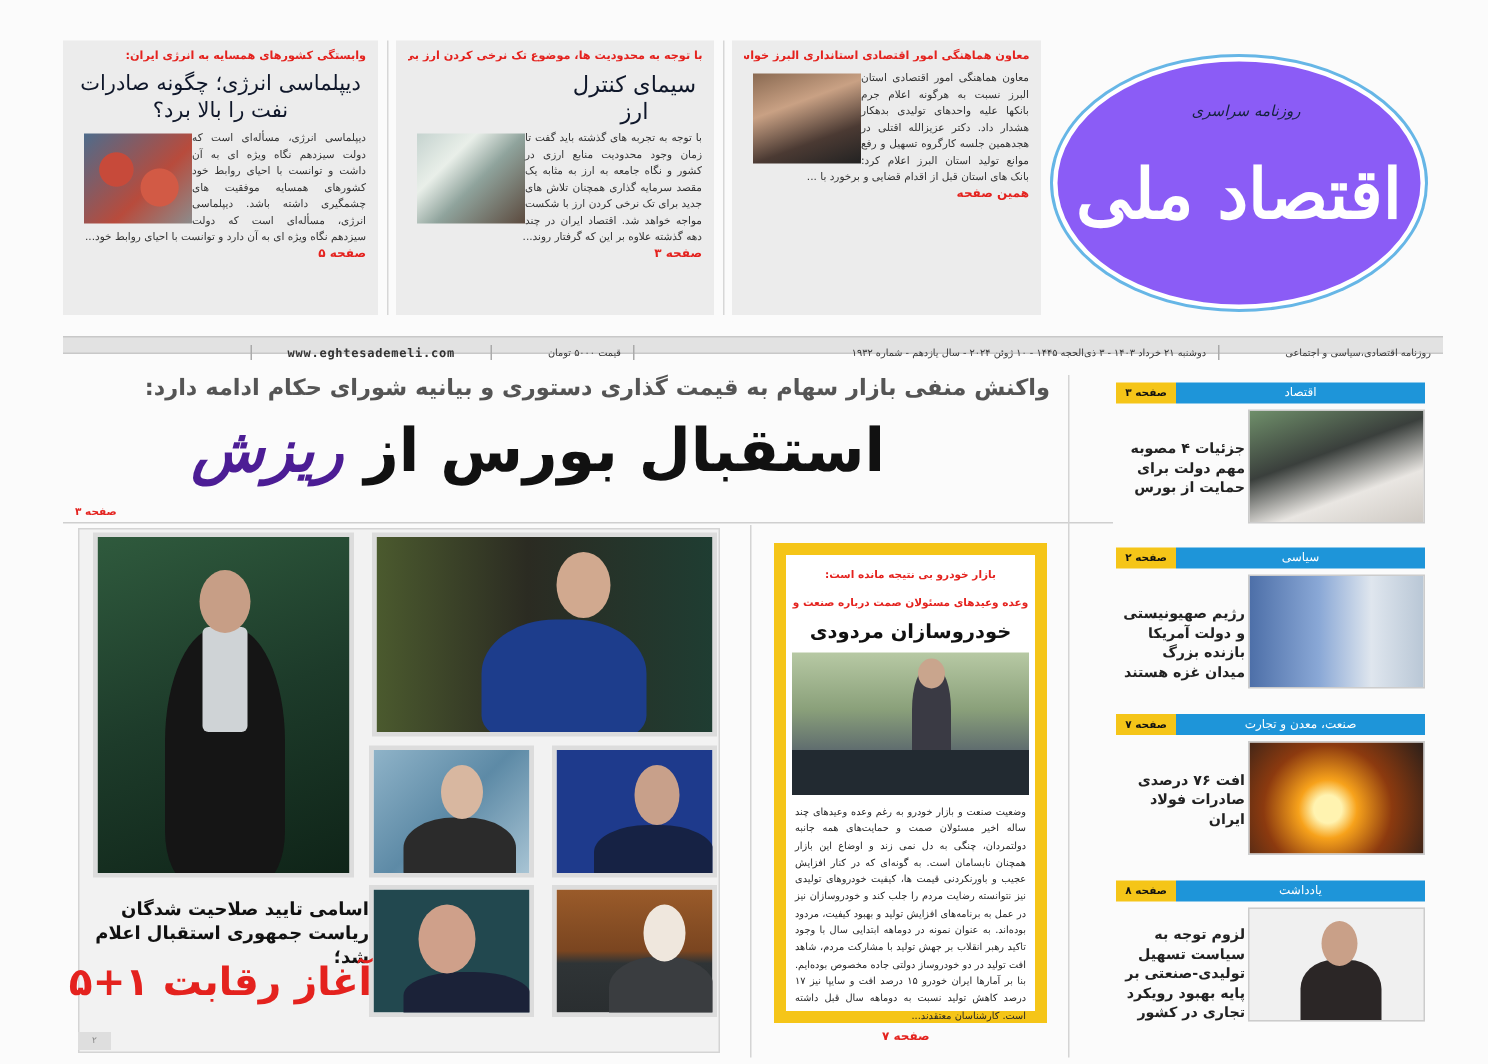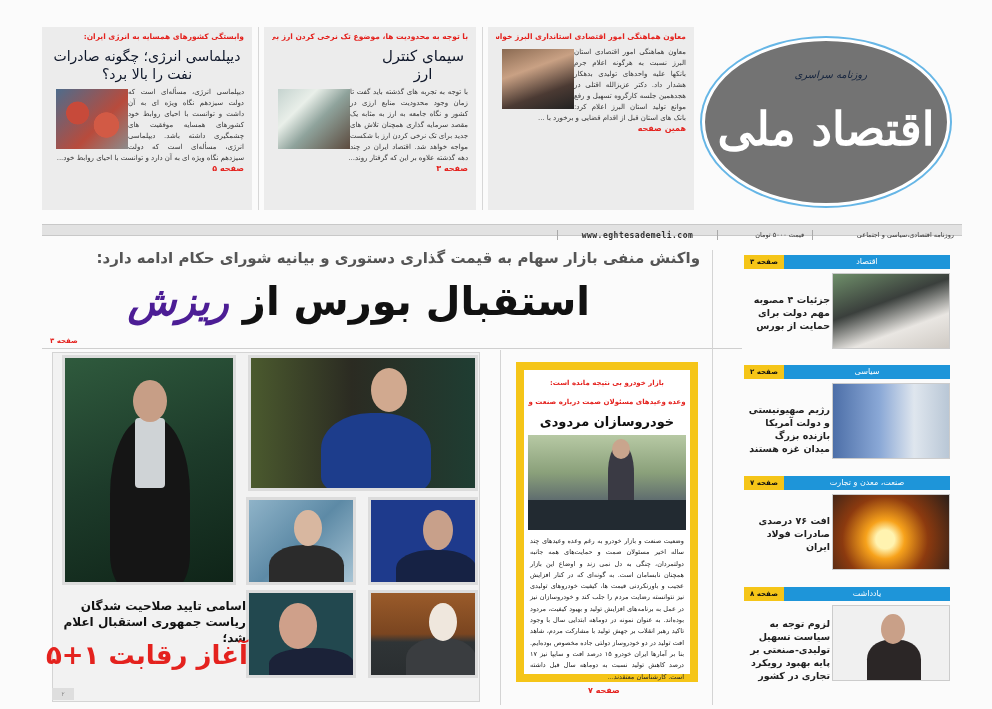"روزنامه سراسری" .logo { background: #737373 -> #8b5cf6 }
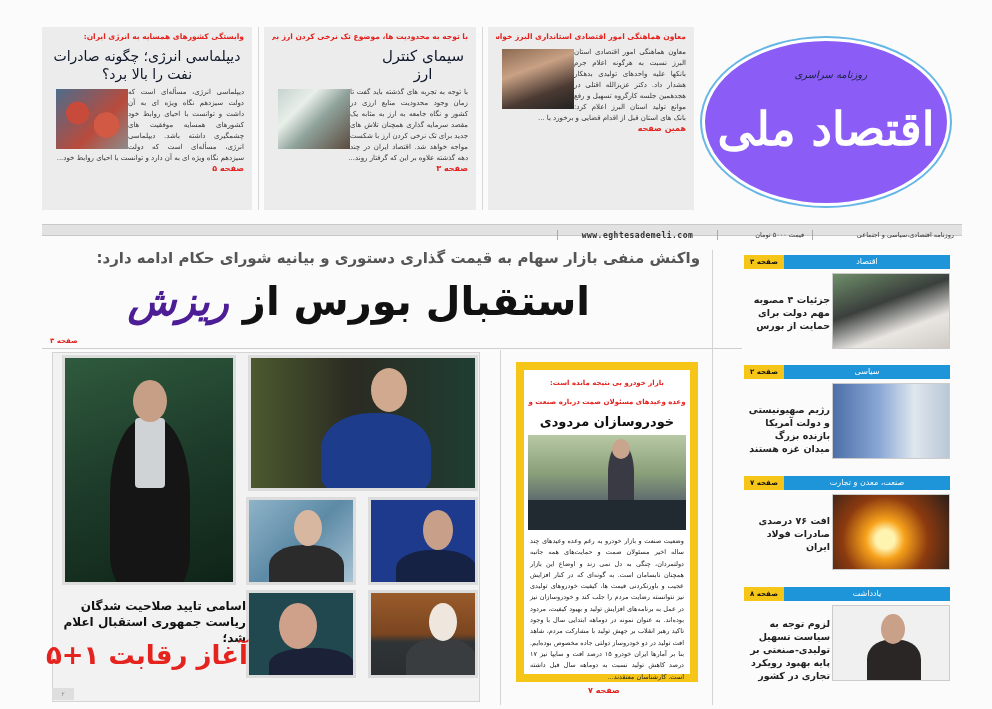"دوشنبه ۲۱ خرداد ۱۴۰۳ -" div.cell { html: none -> <div>دوشنبه ۲۱ خرداد ۱۴۰۳ - ۳ ذی‌الحجه ۱۴۴۵ - ۱۰ ژوئن ۲۰۲۴ - سال یازدهم - شماره ۱۹۳۲</div> }
